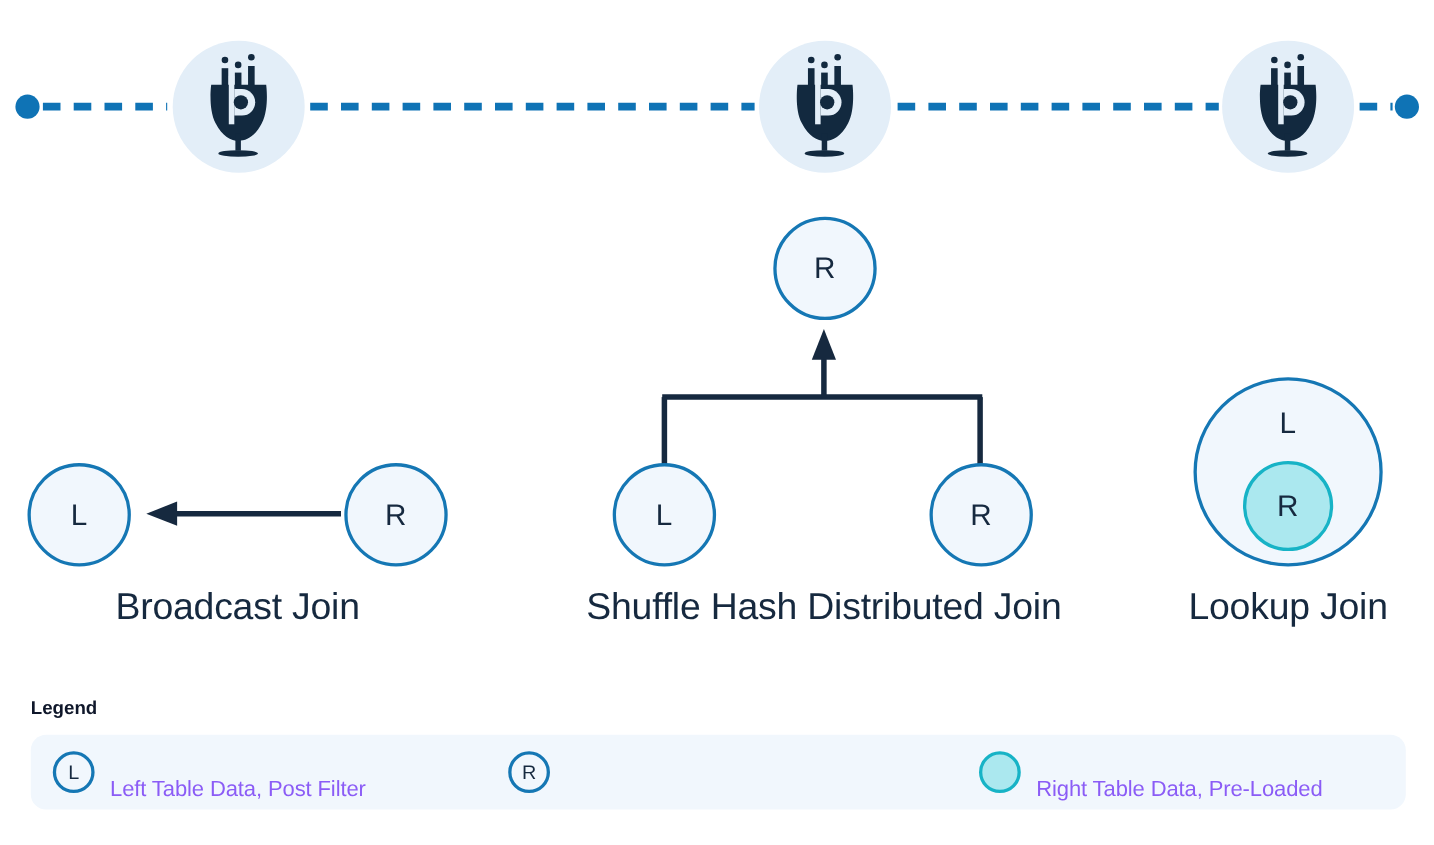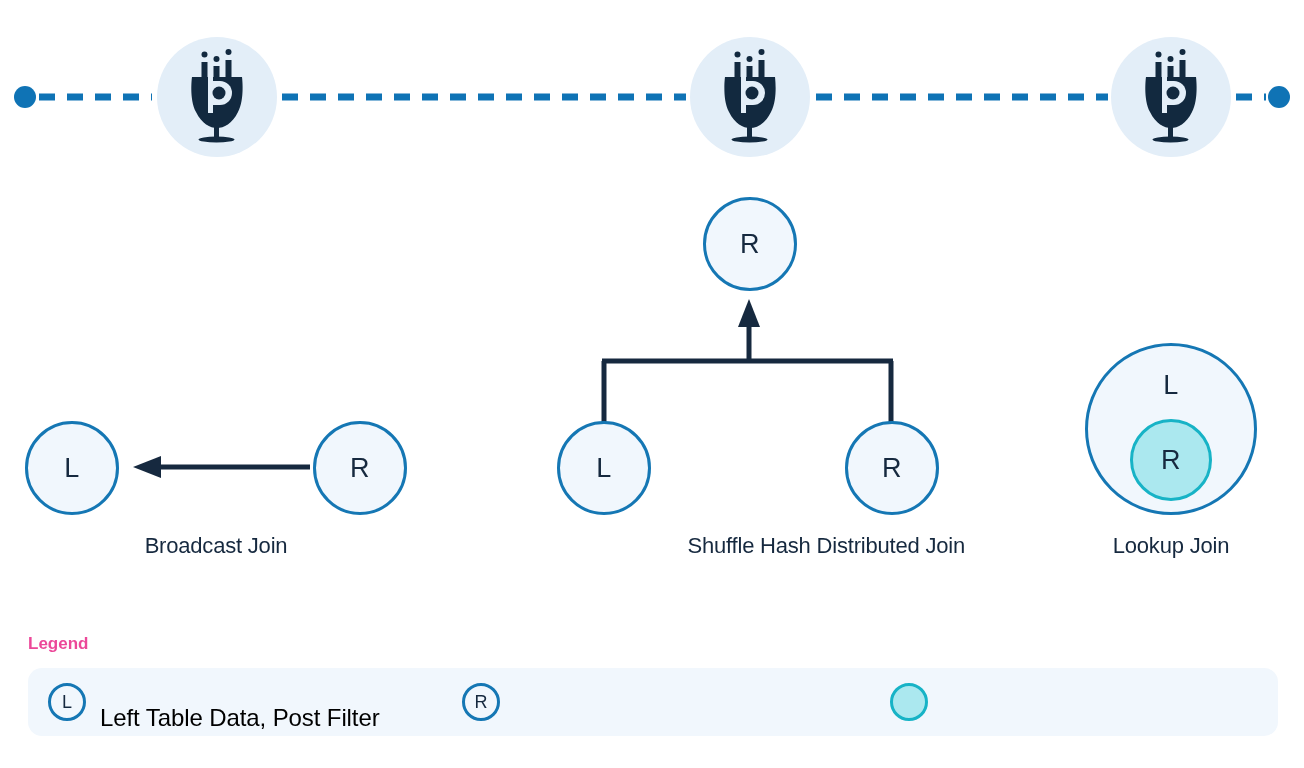"Broadcast Join" .caption { font-size: 22px -> 34px }
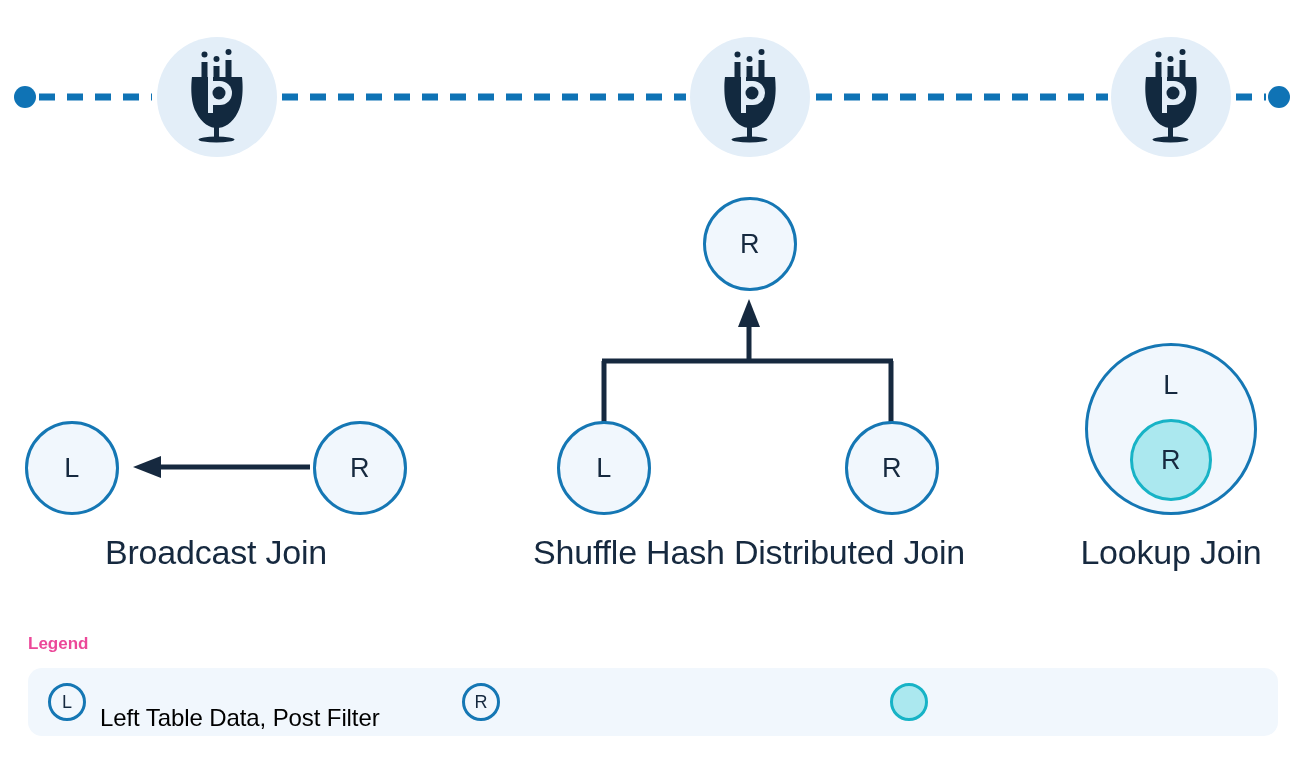"Legend" #legend-title { color: #ec4899 -> #0f172a }
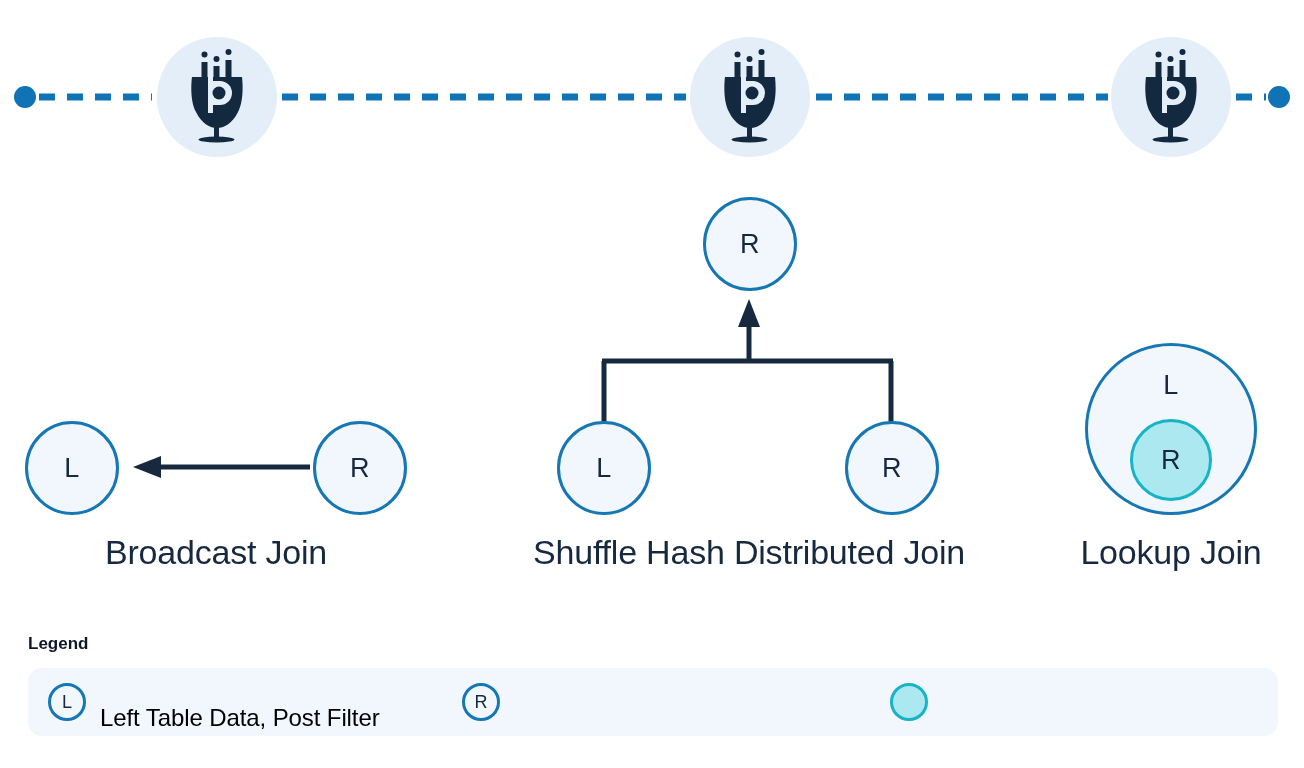"Left Table Data, Post Filter" .legend-label { color: #000000 -> #8b5cf6; font-size: 24px -> 20px }
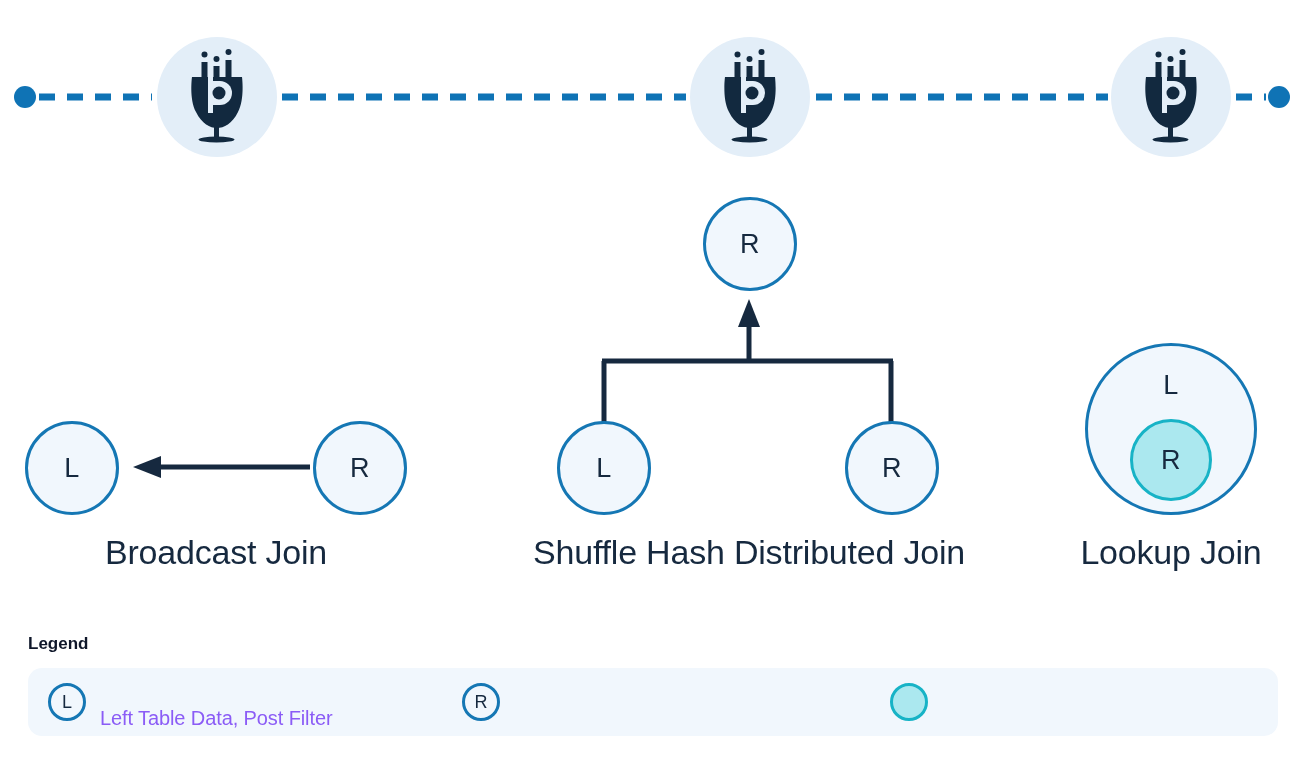"Right Table Data, Pre-Loaded" span.legend-label { html: none -> <span>Right Table Data, Pre-Loaded</span> }
